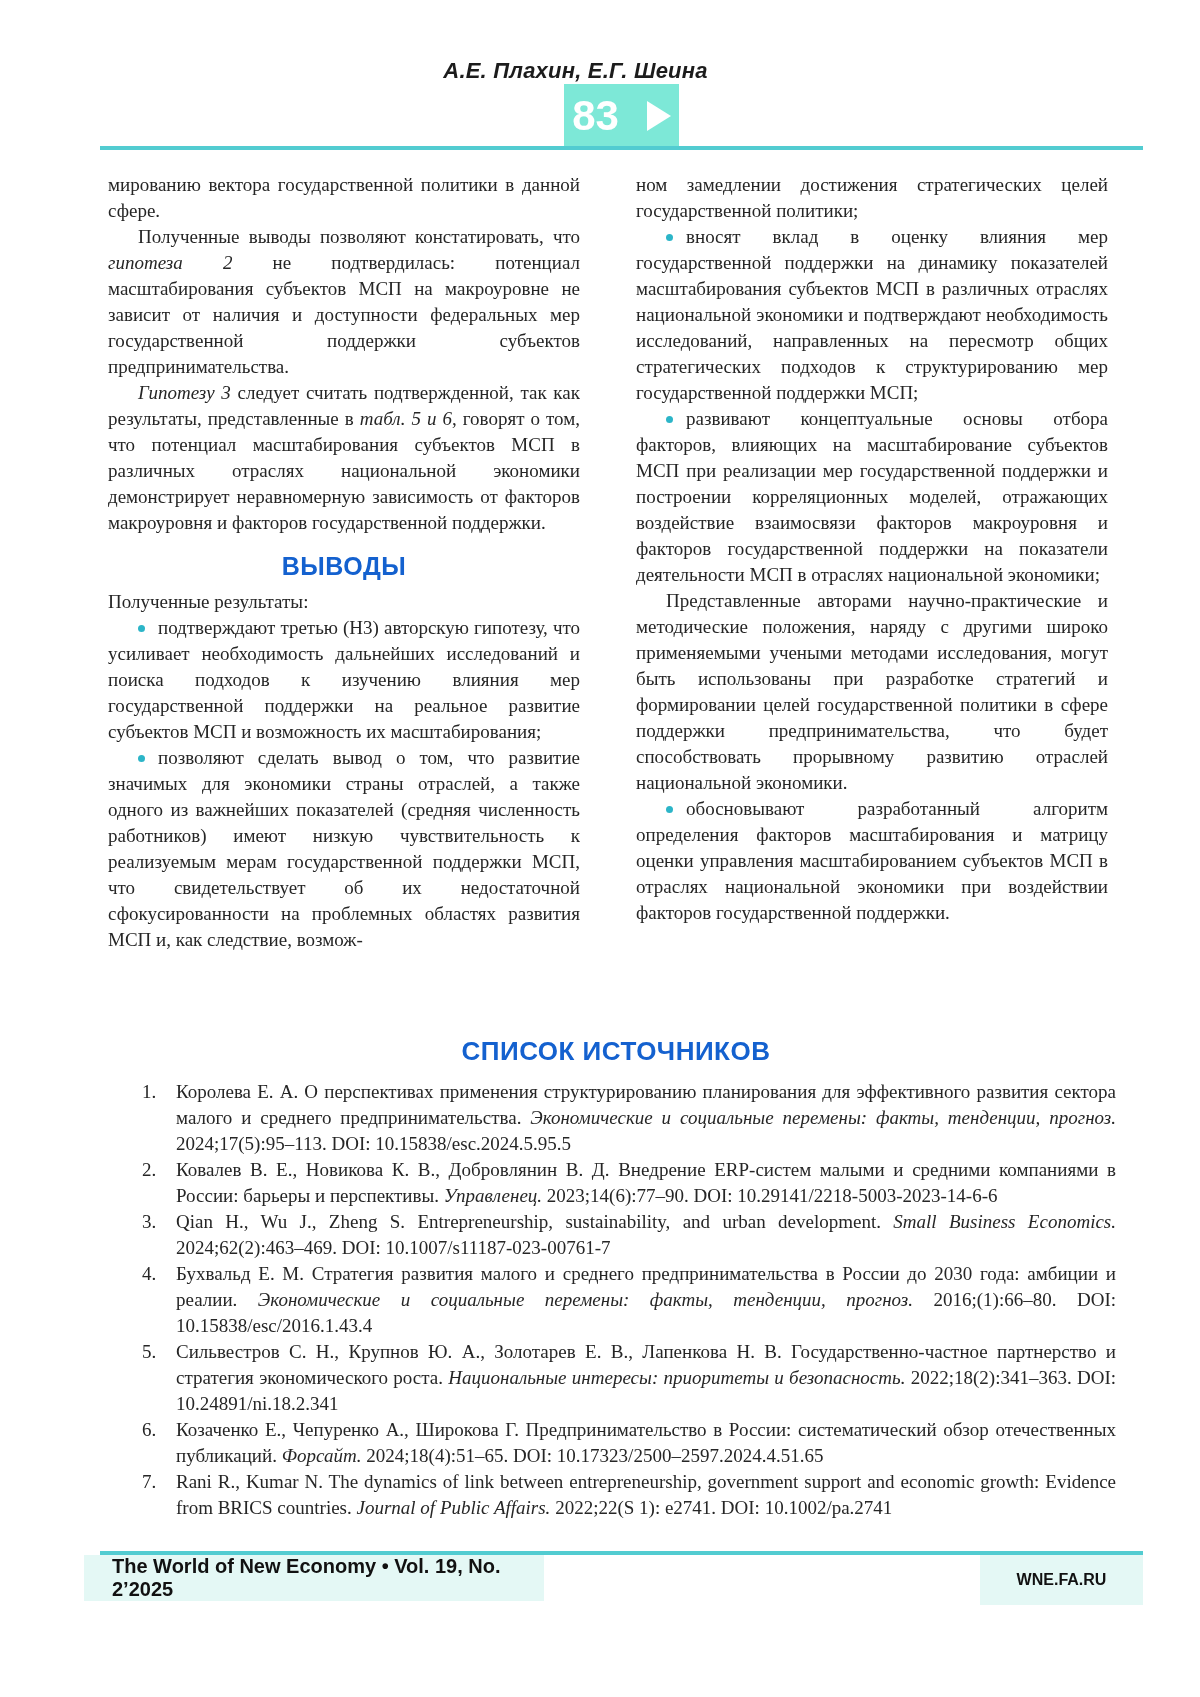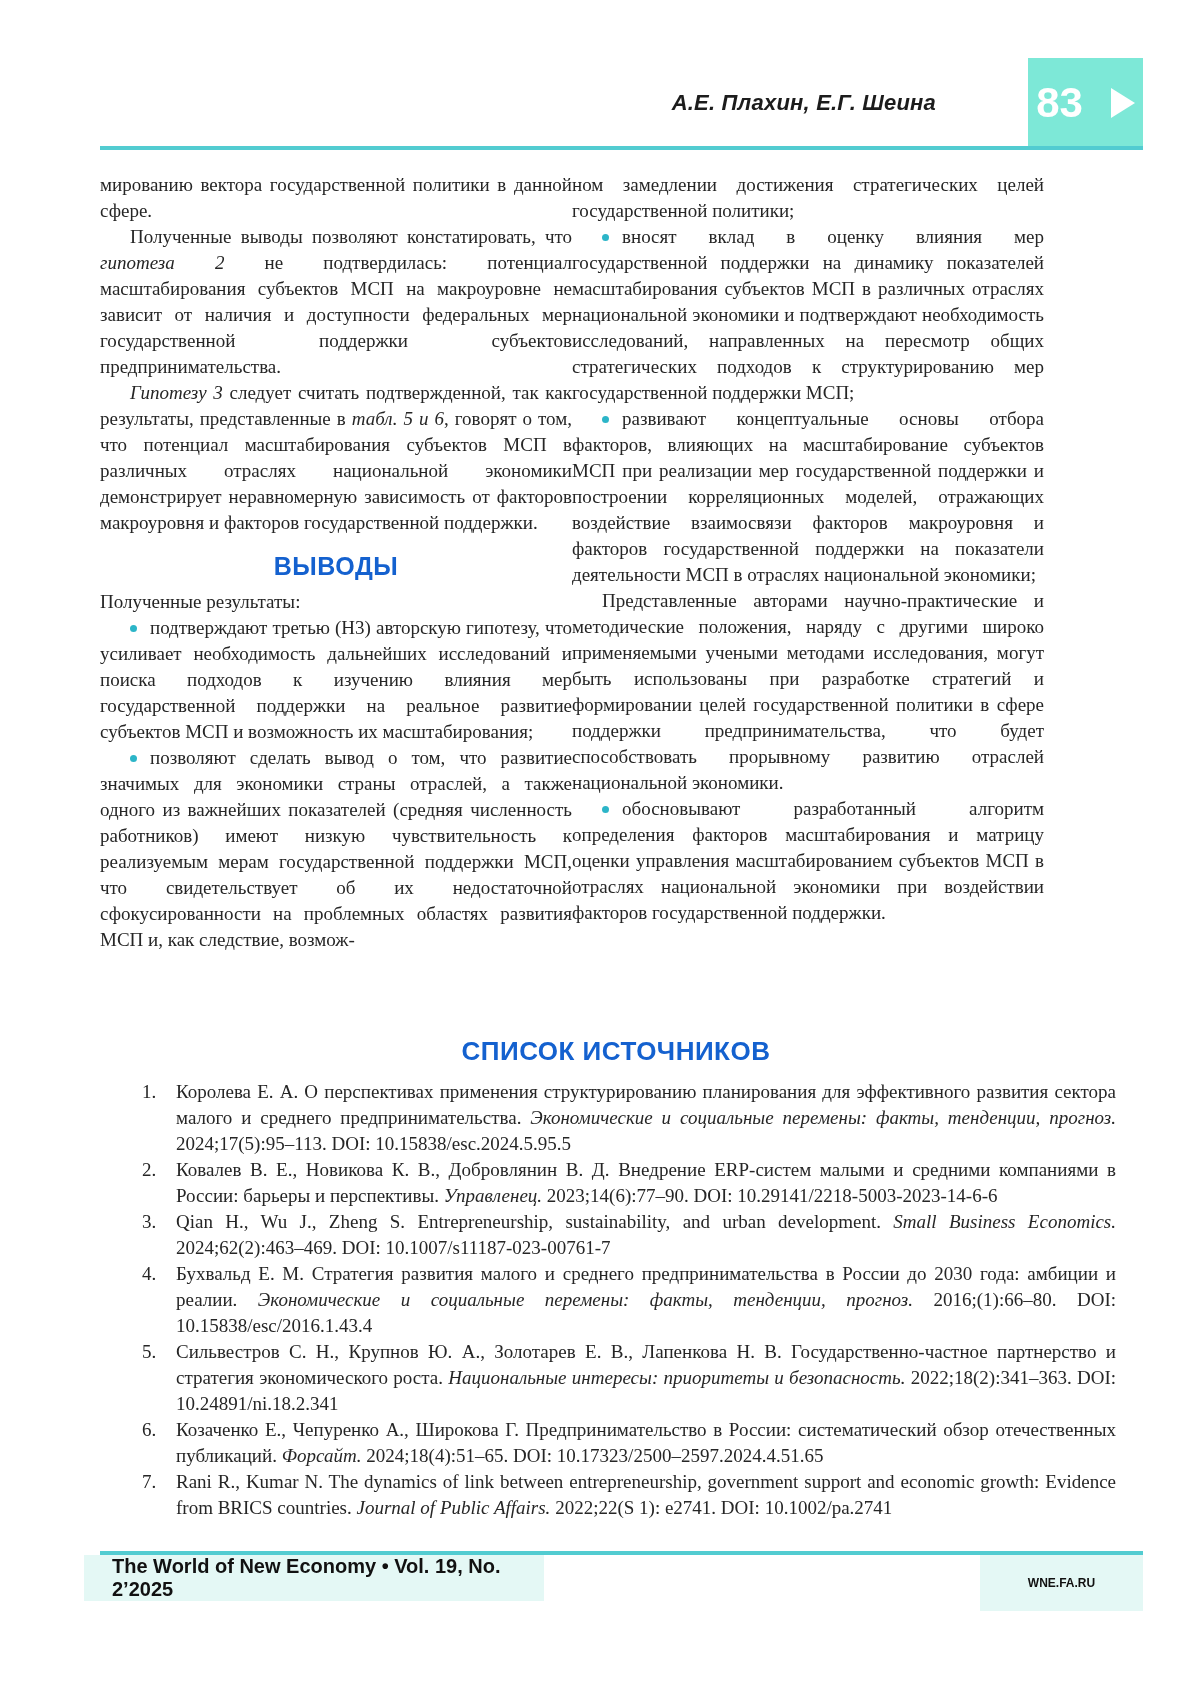"А.Е. Плахин, Е.Г. Шеина" .header-band { flex-direction: none -> column }
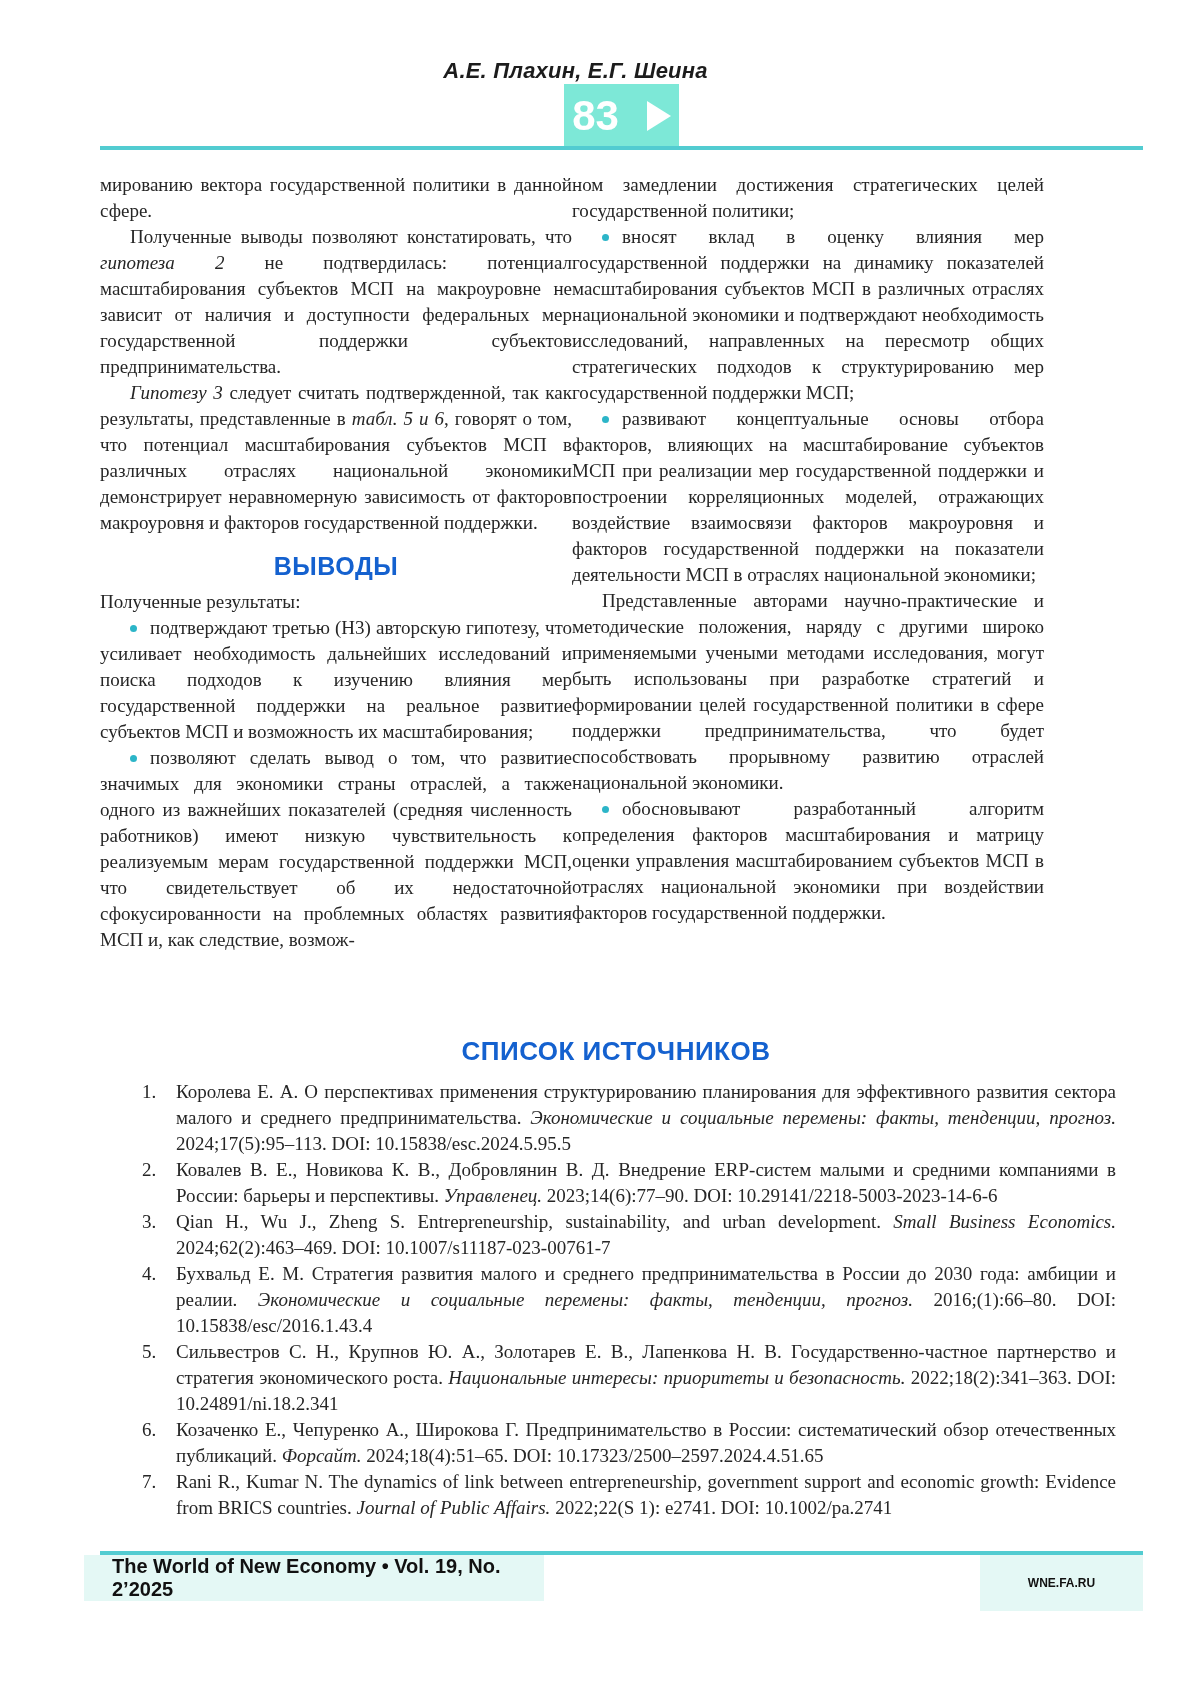"мированию вектора государственной" .columns { gap: none -> 56px; left: 100px -> 108px }
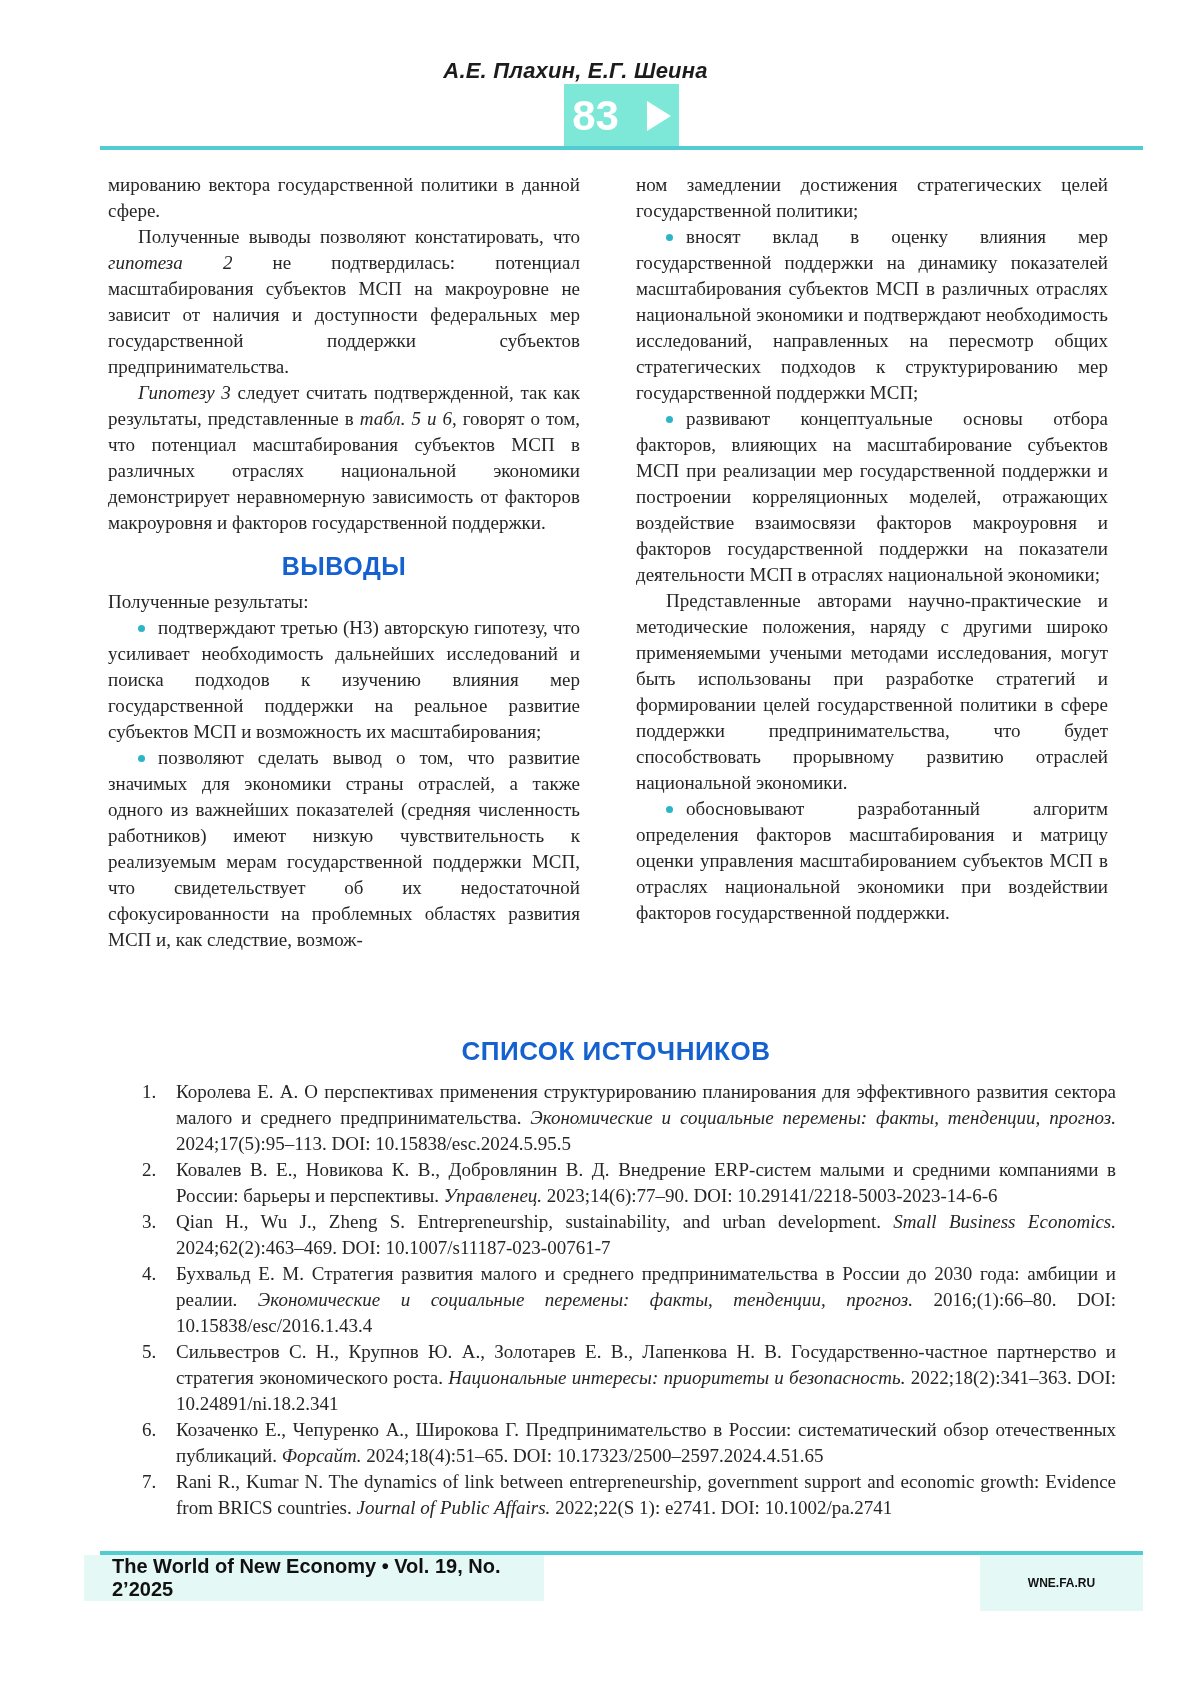"WNE.FA.RU" .footer-right { font-size: 12px -> 16px; height: 56px -> 50px }
